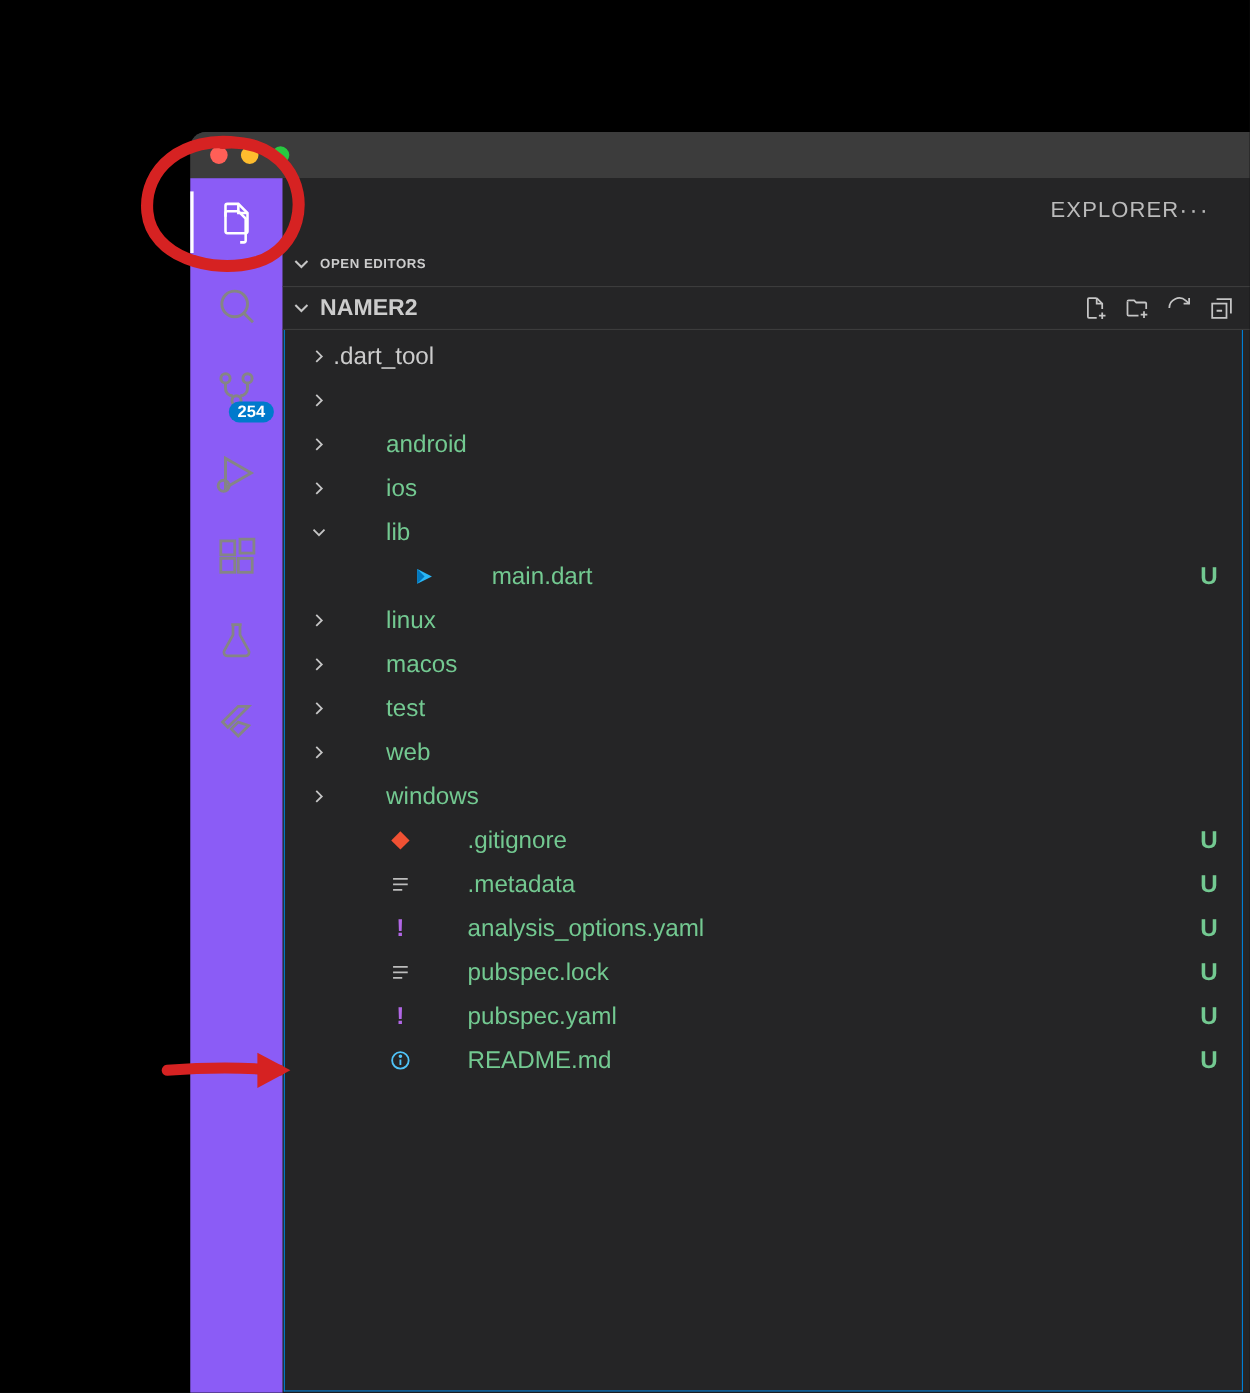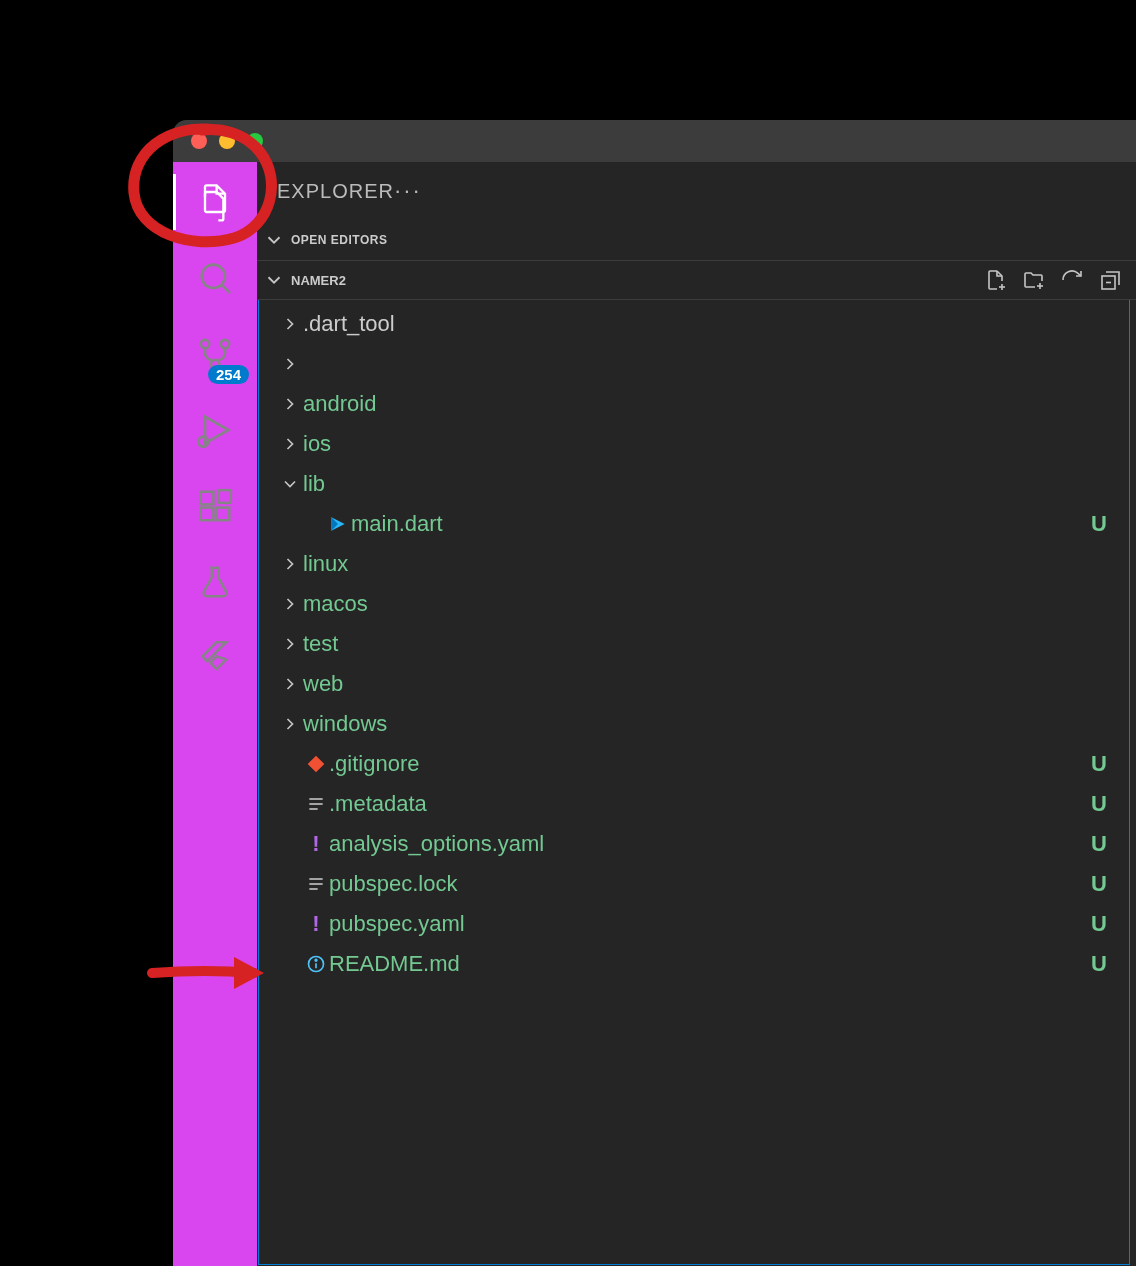"EXPLORER" .sidebar-header { justify-content: flex-start -> flex-end; padding: 0 20px -> 0 36px }
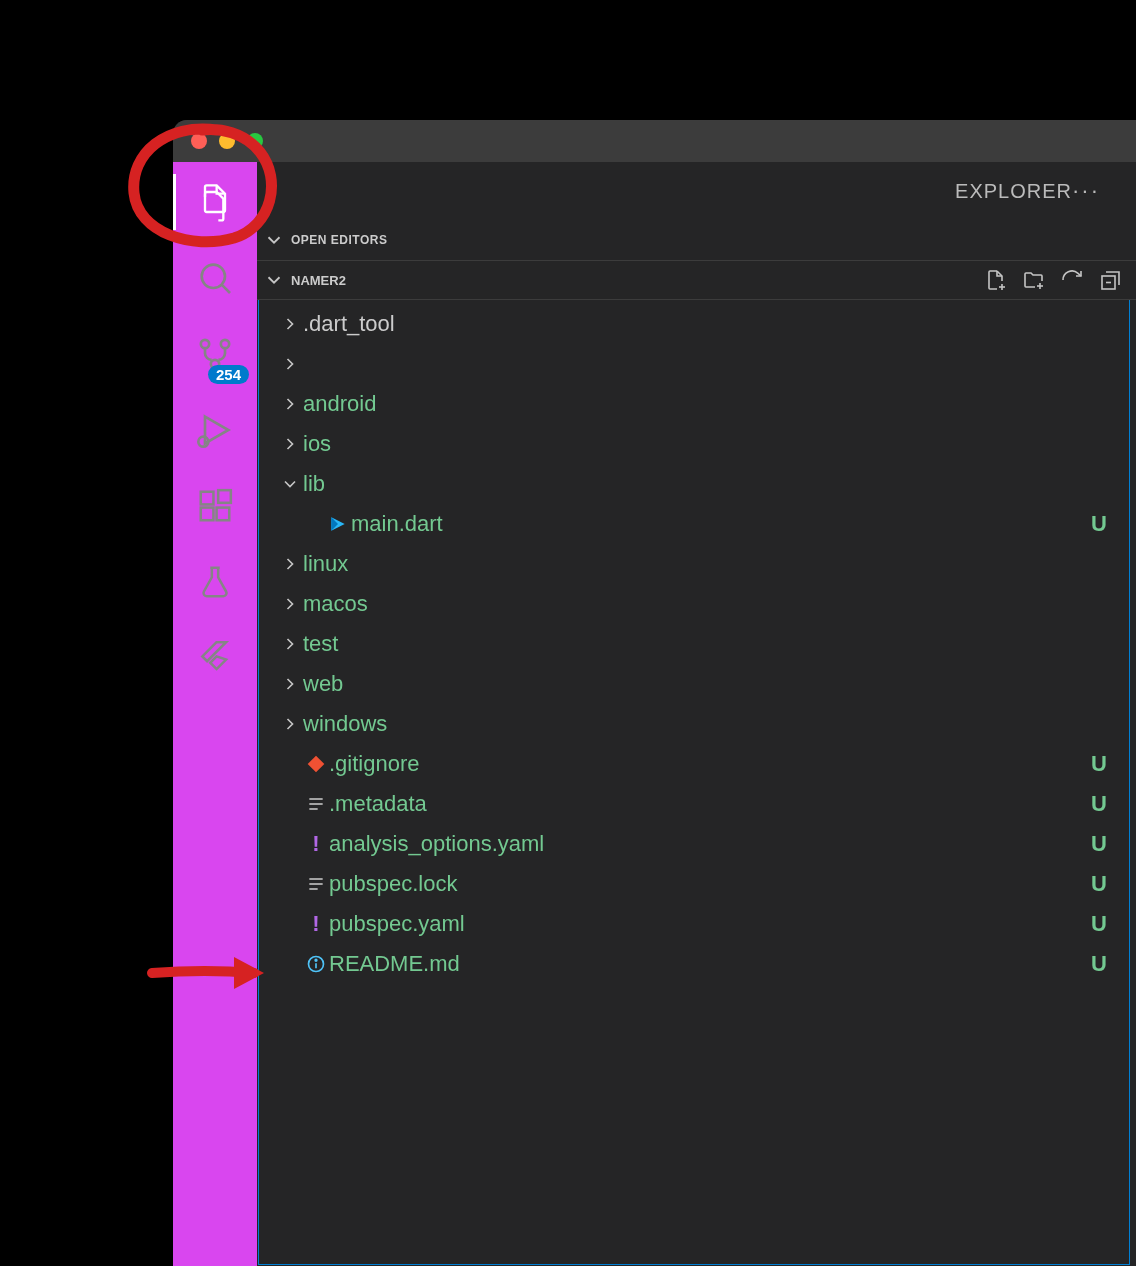"NAMER2" .section-proj { font-size: 13px -> 21px }
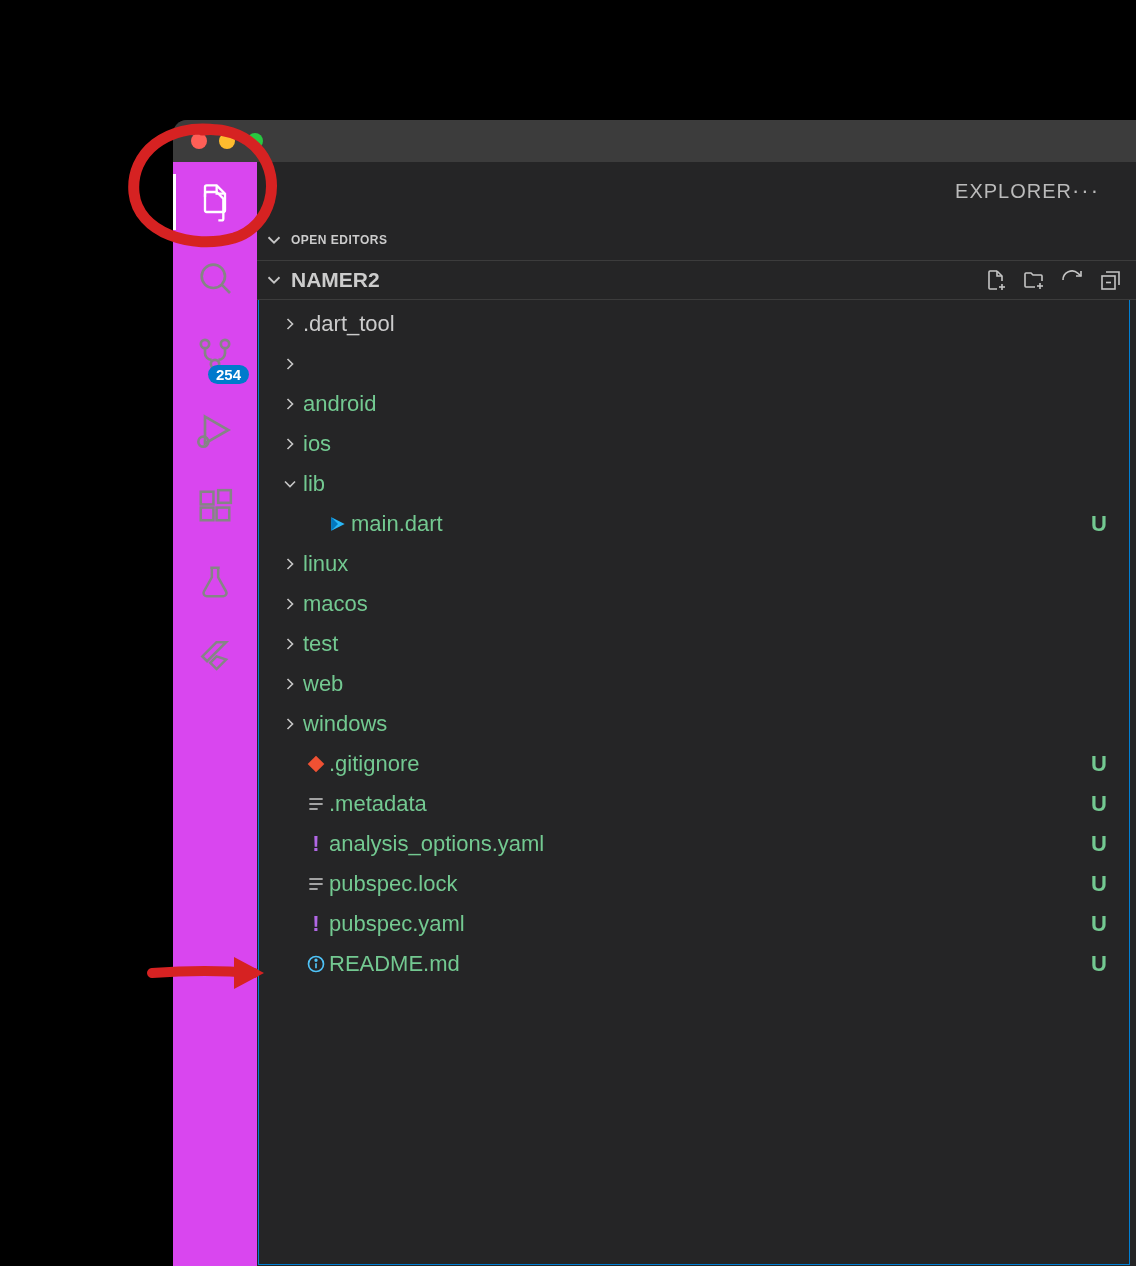"254" .activitybar { background: #d946ef -> #8b5cf6 }
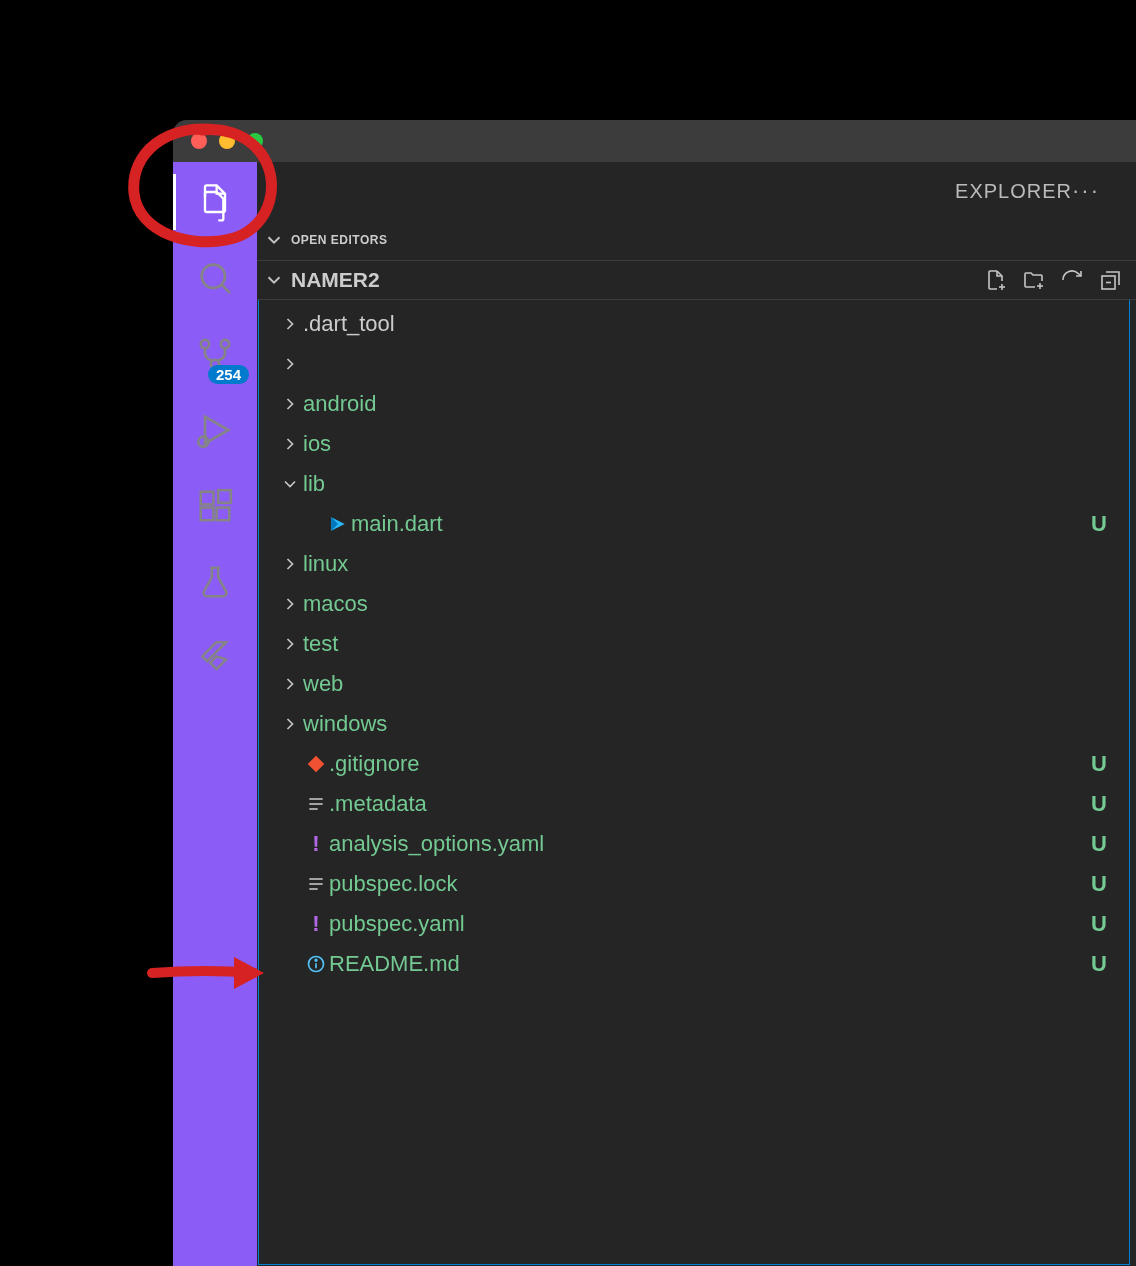"android" .row.git-untracked { gap: none -> 48px }
